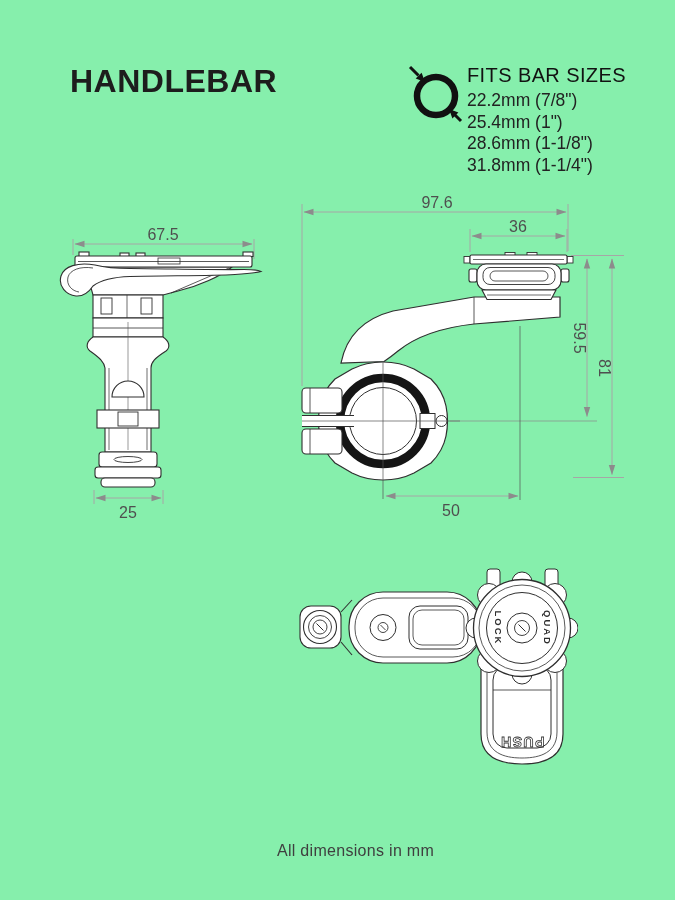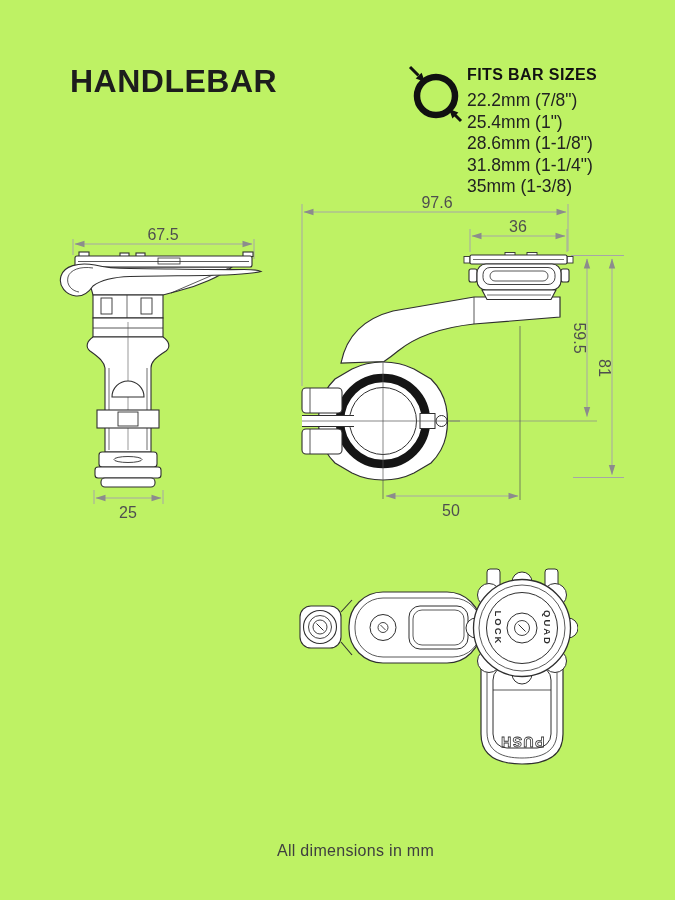"HANDLEBAR" .page { background: #bef264 -> #86efac }
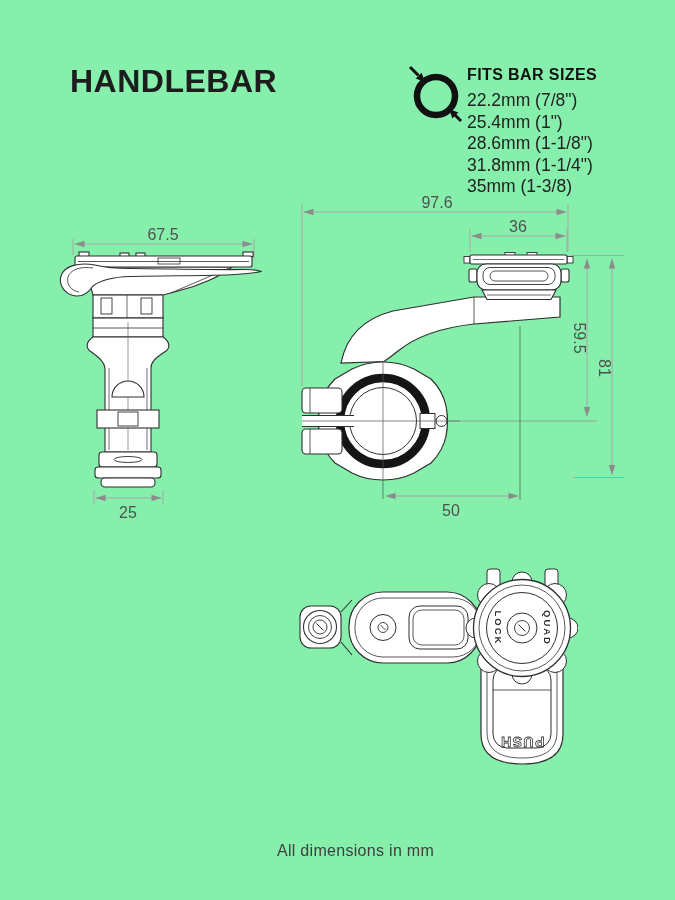"FITS BAR SIZES" .fits-heading { font-size: 16px -> 20px; font-weight: 700 -> 400 }
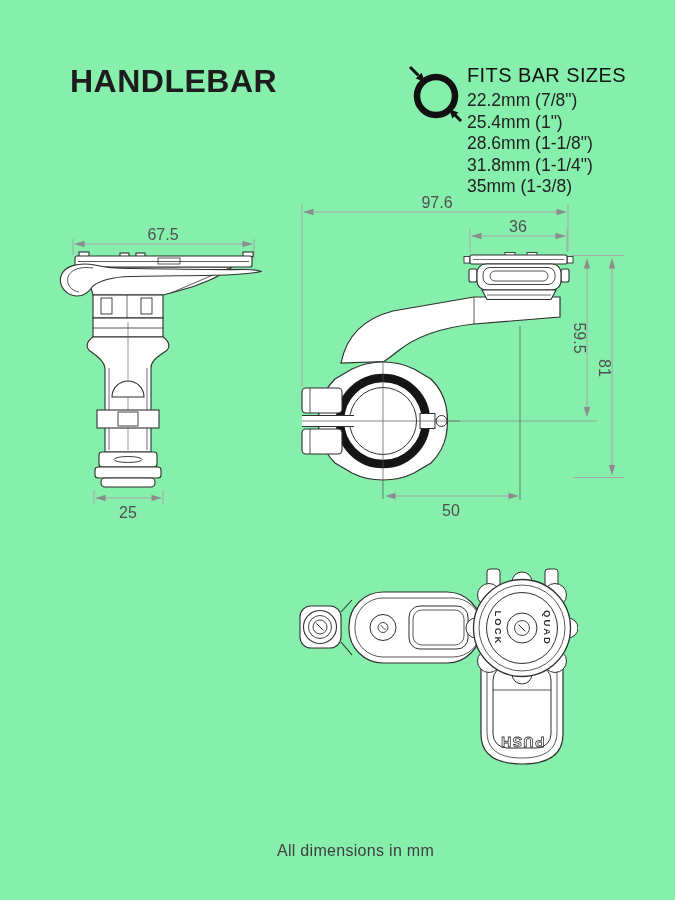"35mm (1-3/8)" li { html: <li>35mm (1-3/8)</li> -> none }
